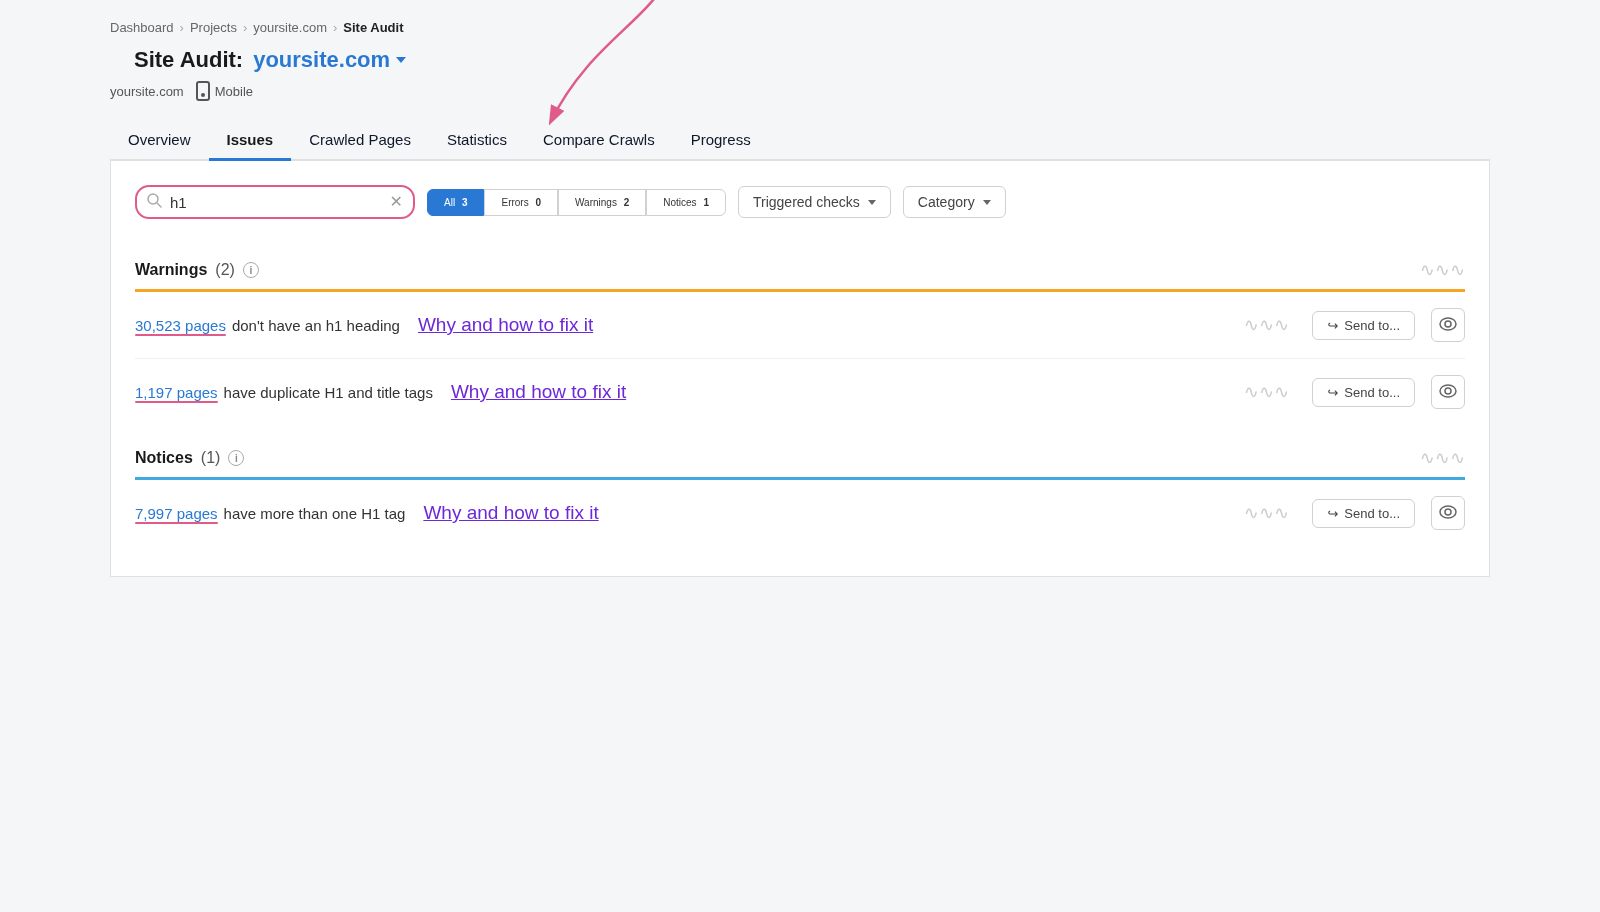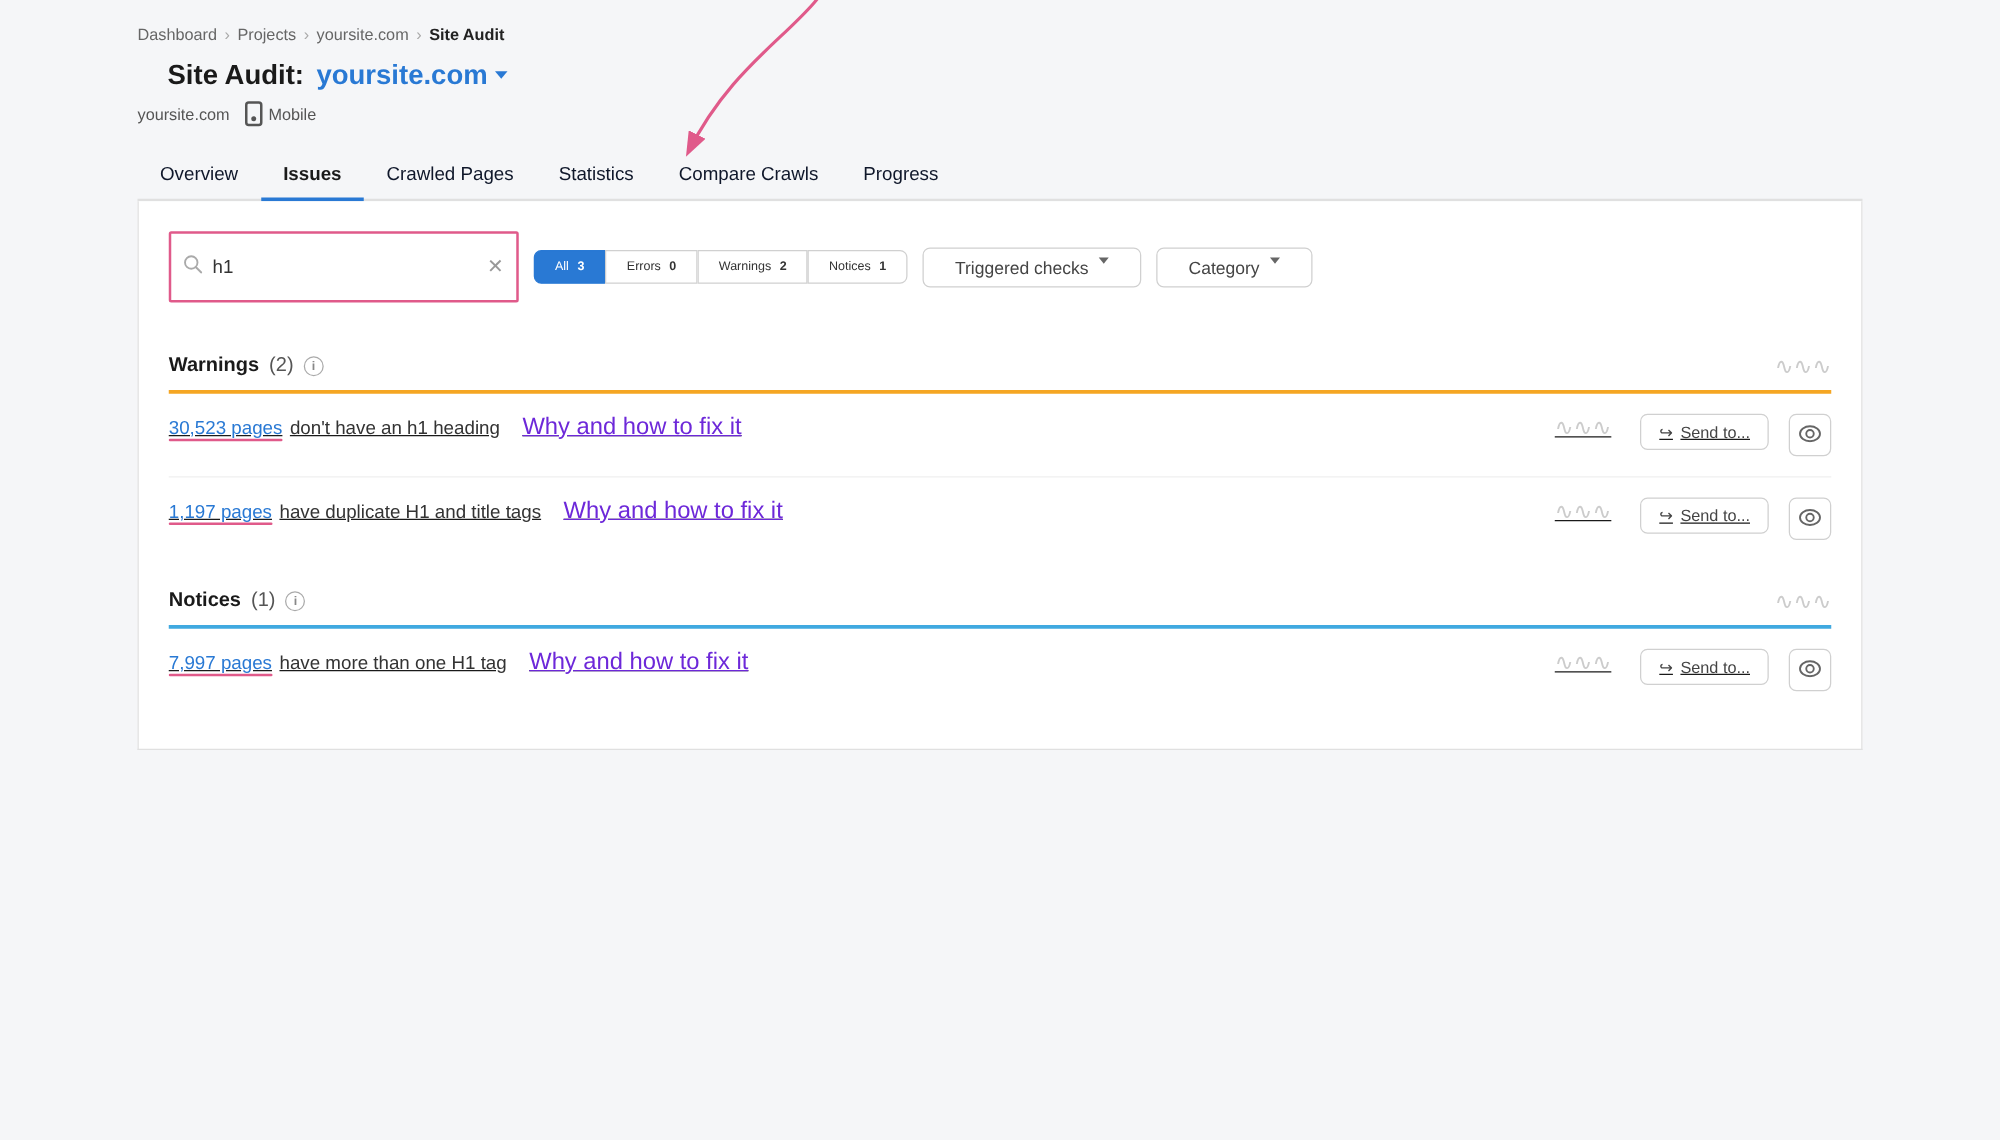"h1" .search-box { border-radius: 2px -> 14px; padding: 17px 10px -> 6px 10px }
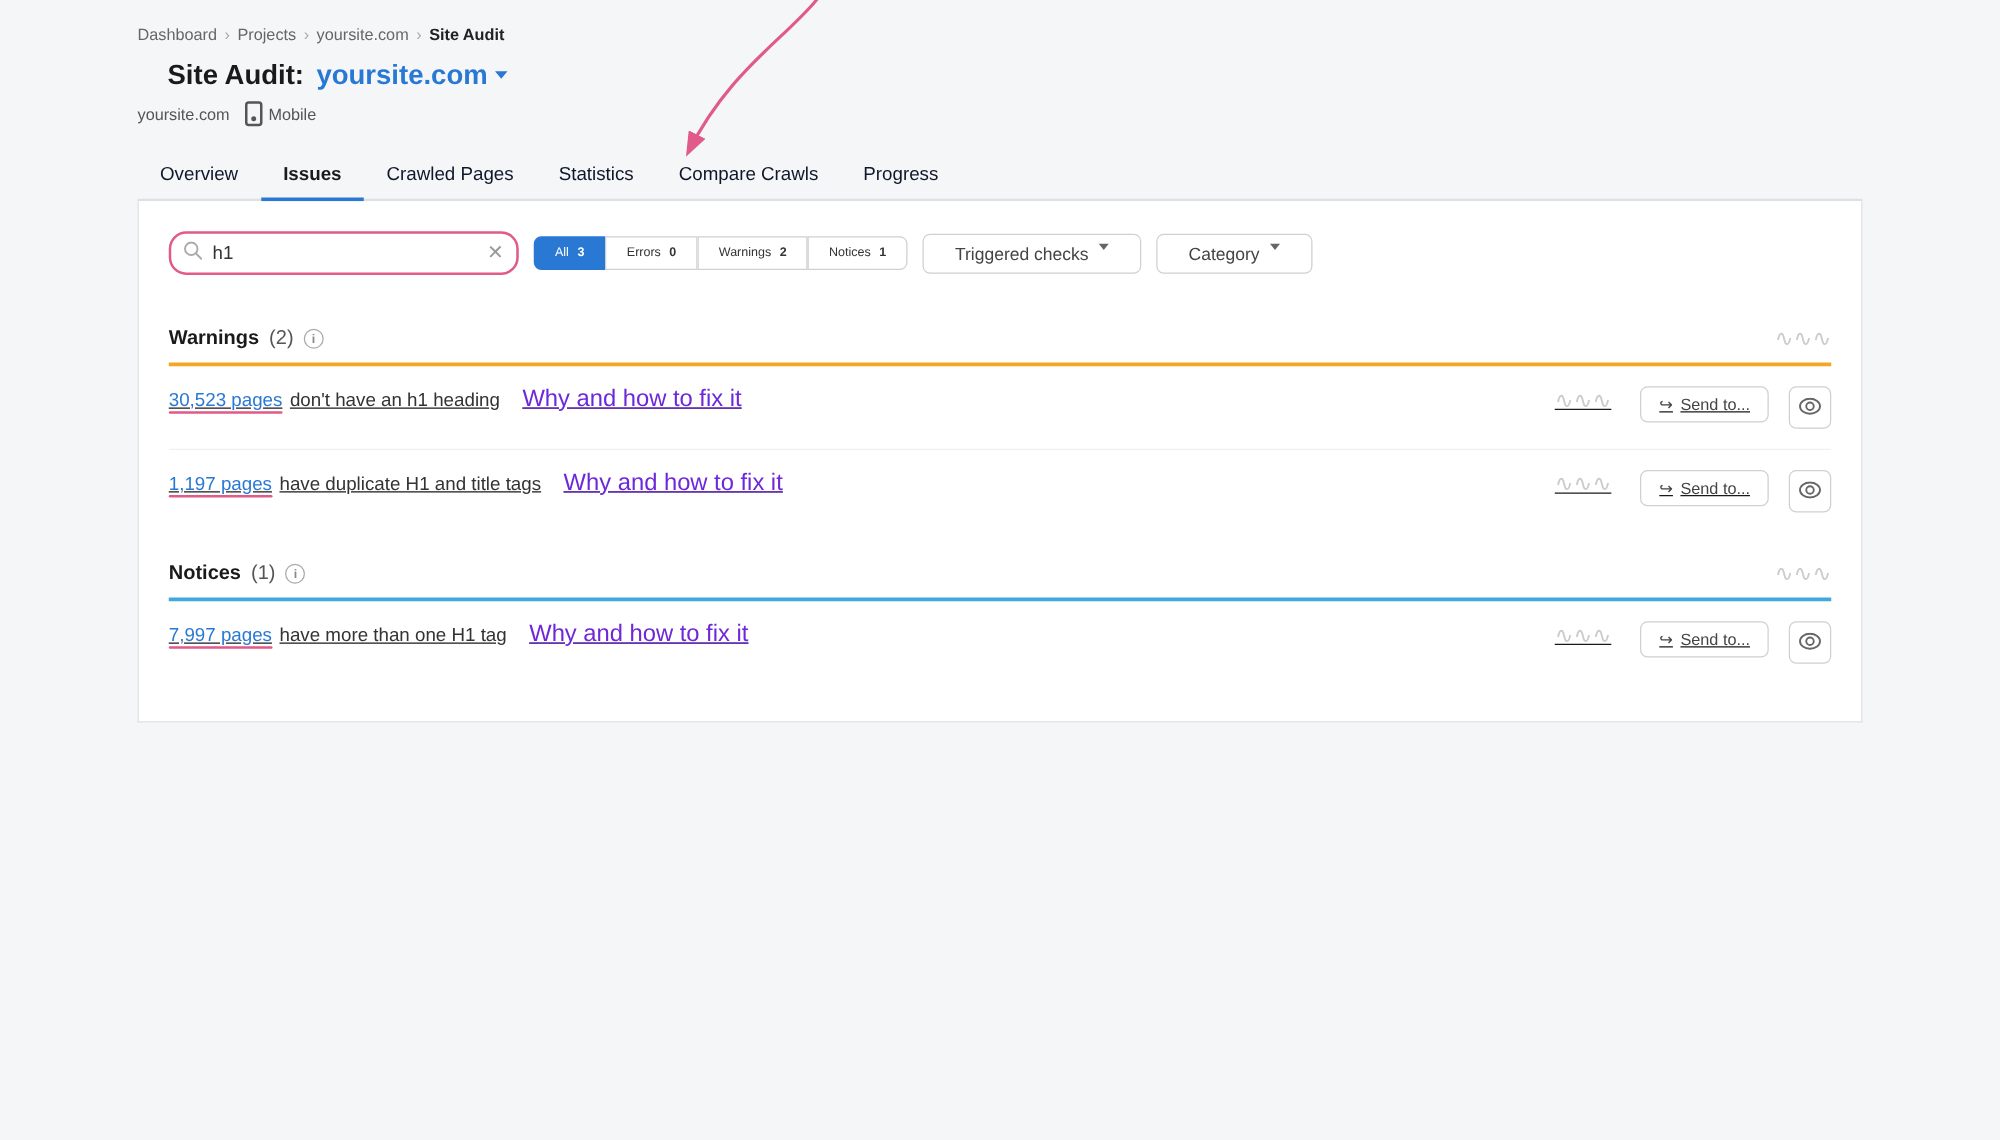"Triggered checks" .dropdown-btn { align-items: flex-start -> center; padding: 7px 25px -> 7px 14px }
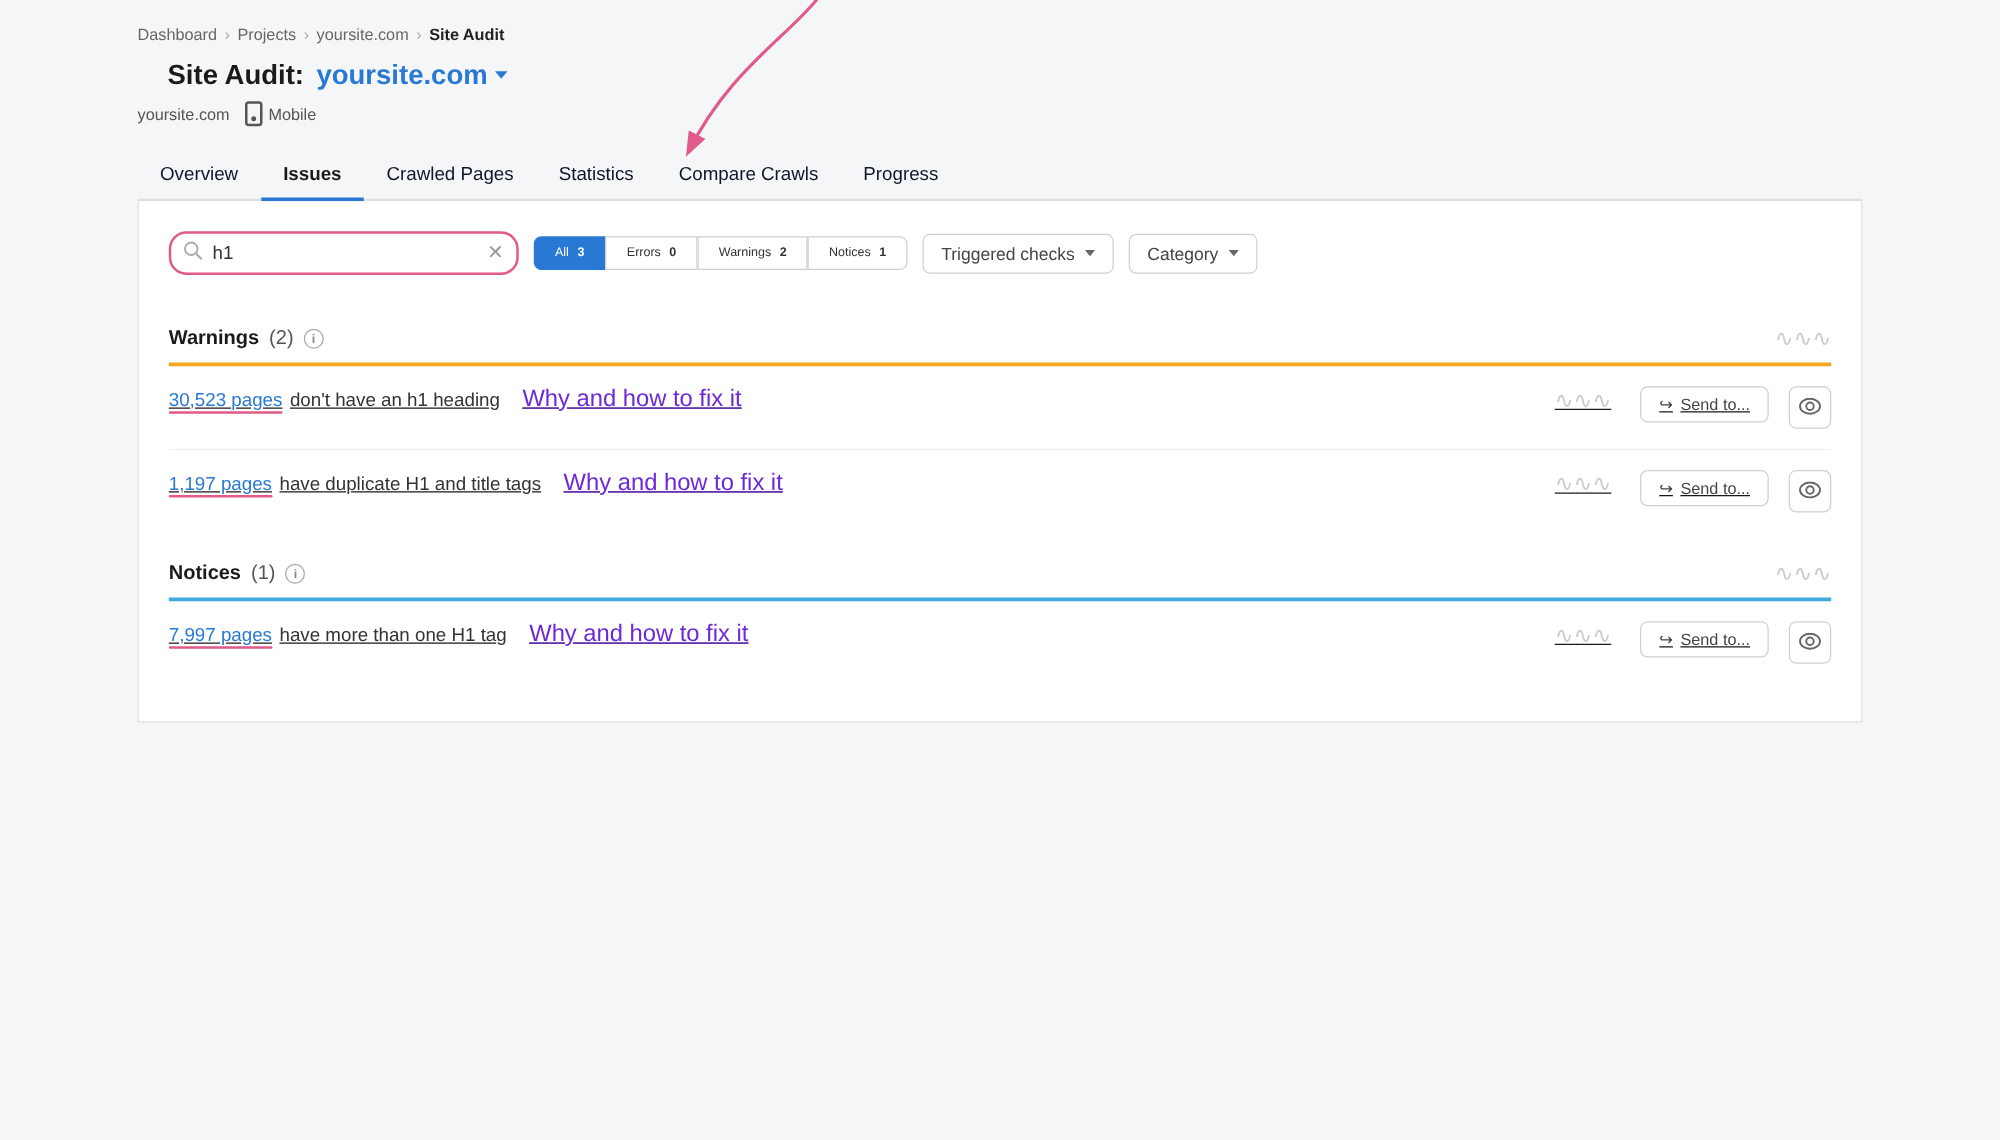"30,523 pages" .issue-row { align-items: flex-start -> center; text-decoration: underline -> none }
